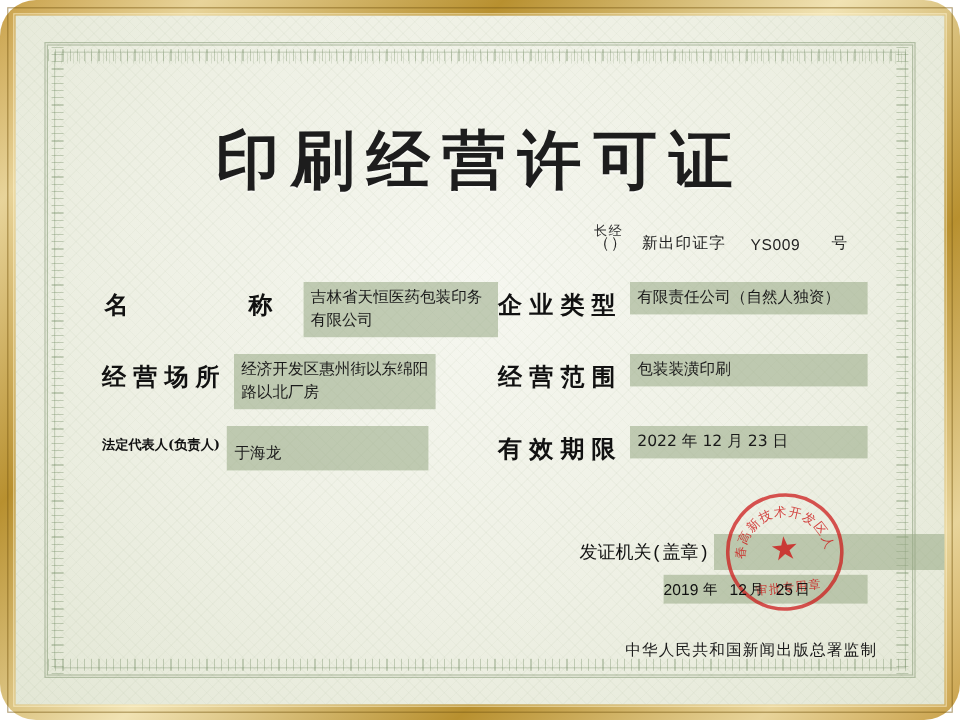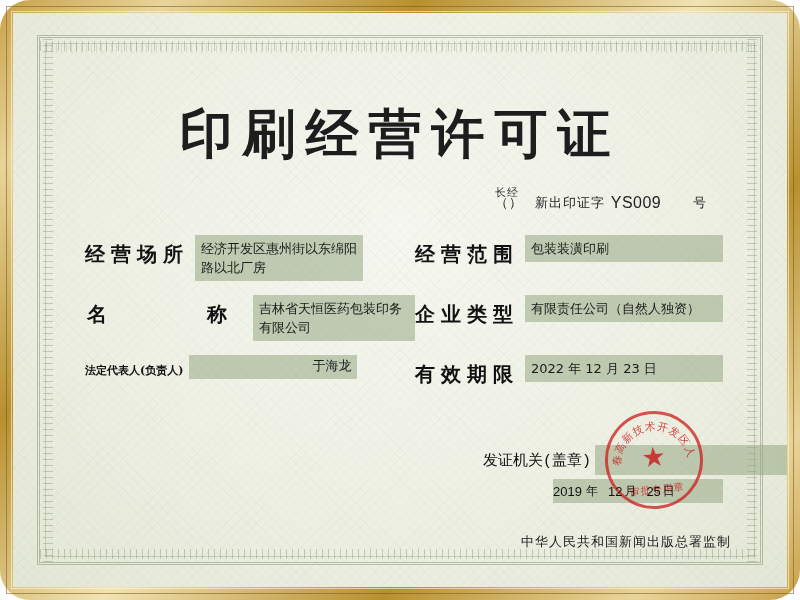"YS009" .serial-number { font-size: 16px -> 13px; text-align: center -> right }
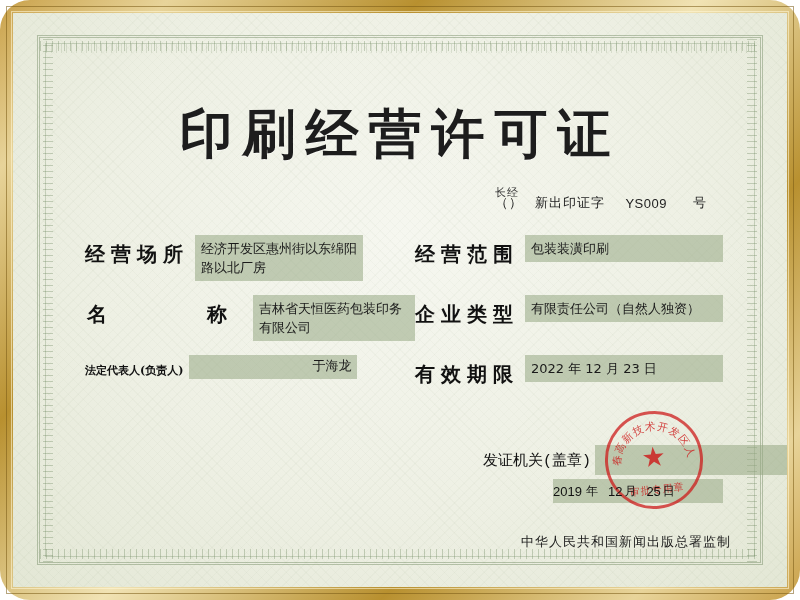"经营场所" div.field-row { order: before "名 称" -> after "名 称" }
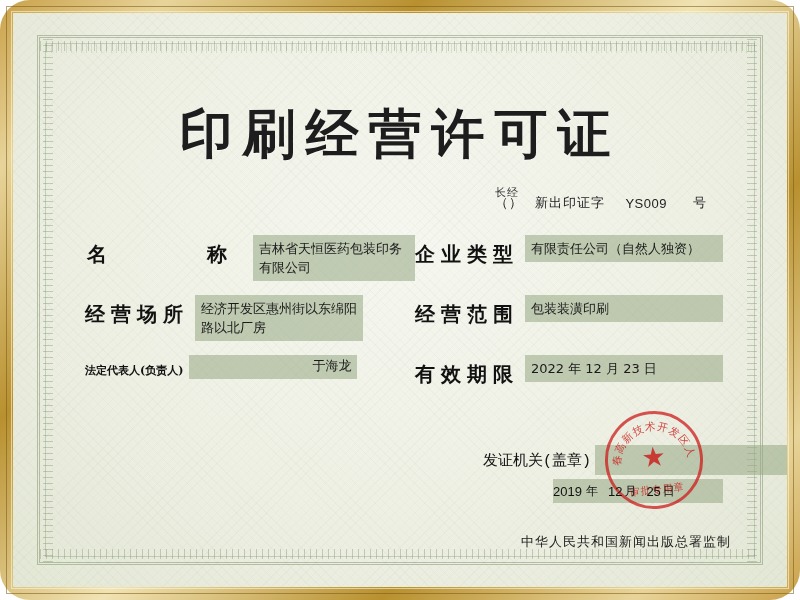"于海龙" .v-legal { padding-top: 1px -> 14px; text-align: right -> none }
